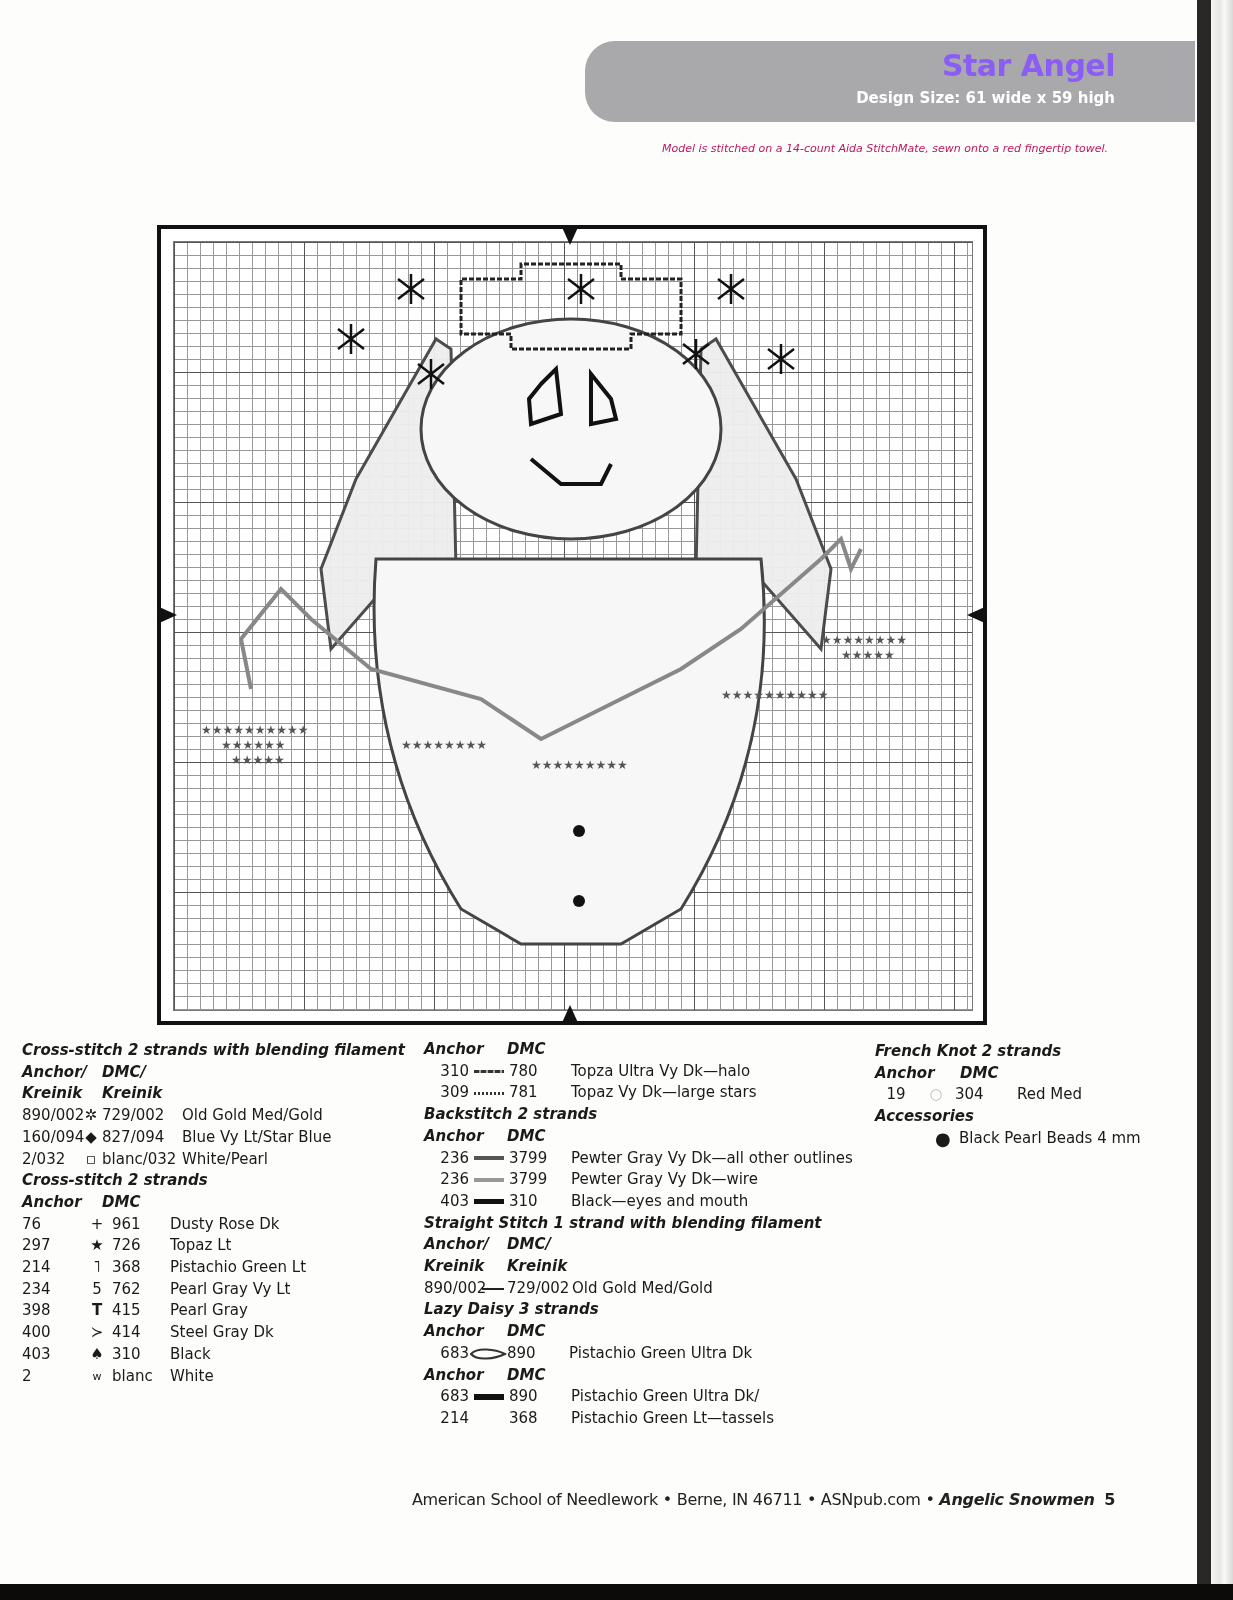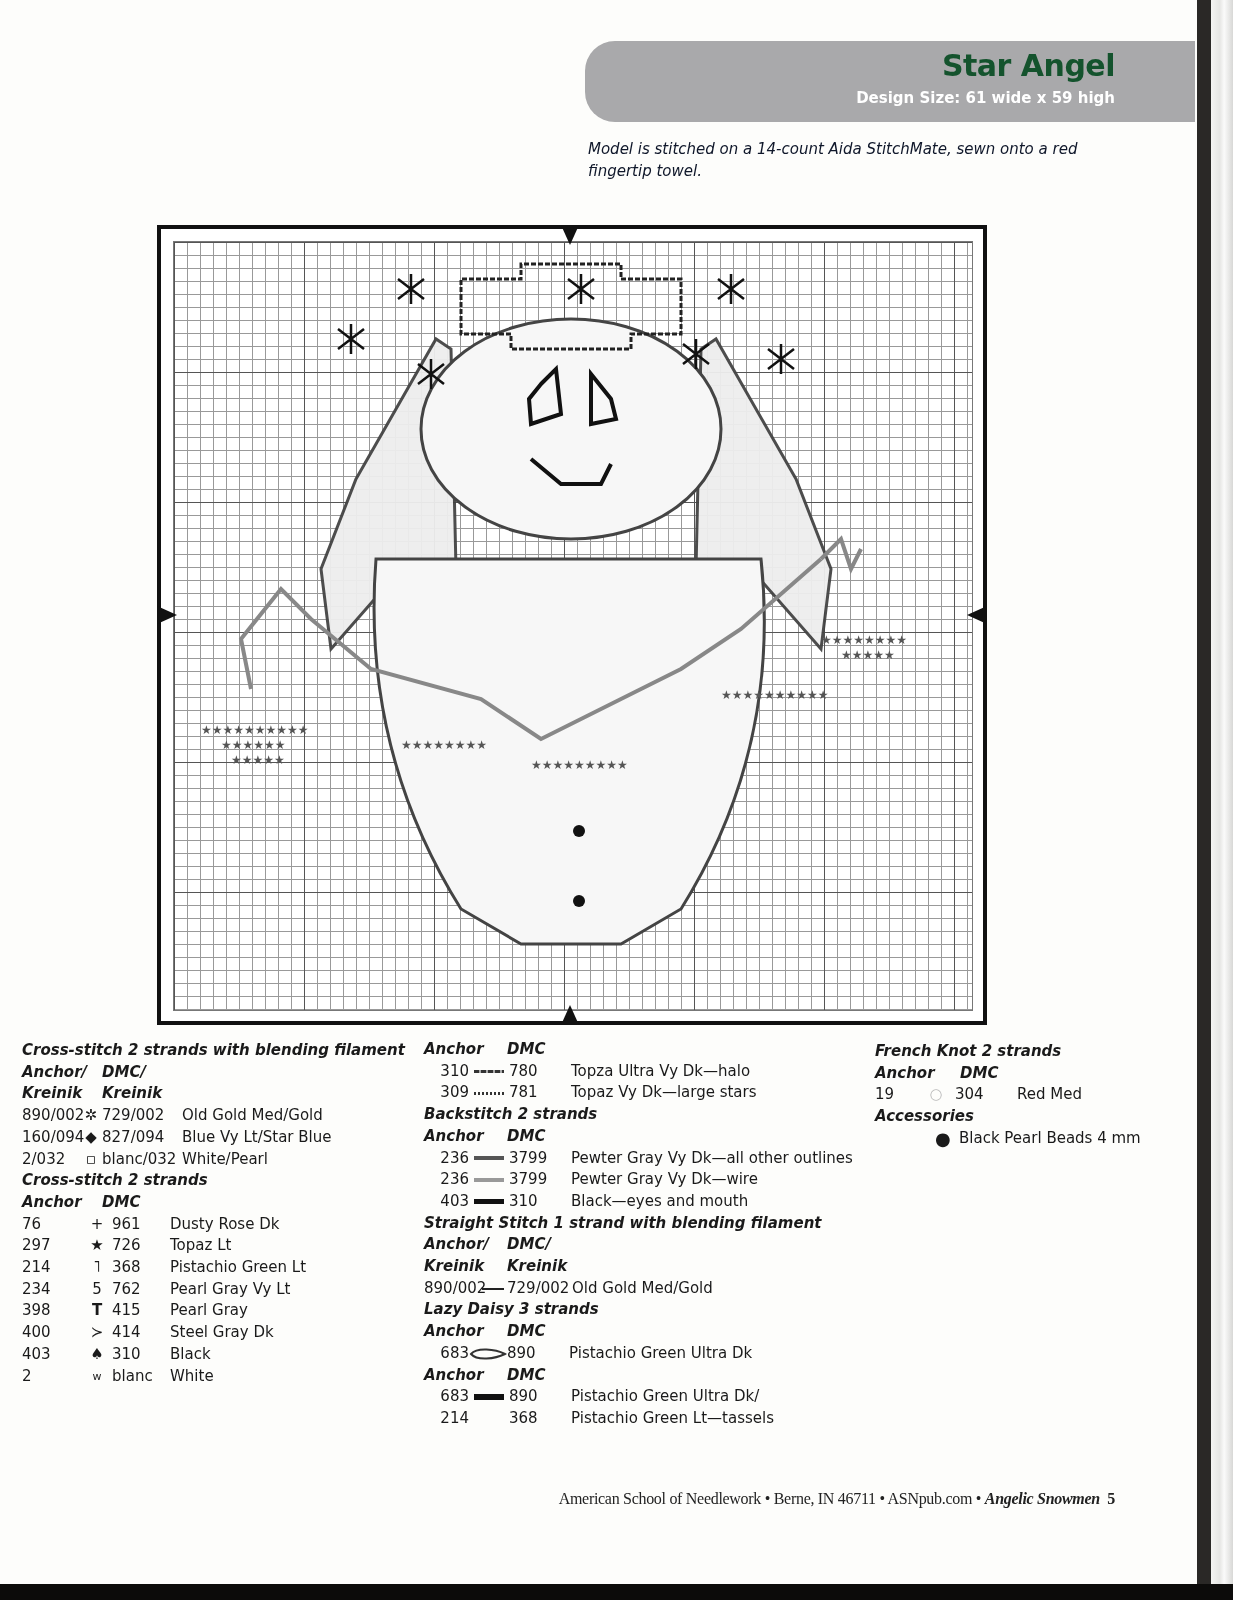"Star Angel" .banner-title { color: #14532d -> #8b5cf6 }
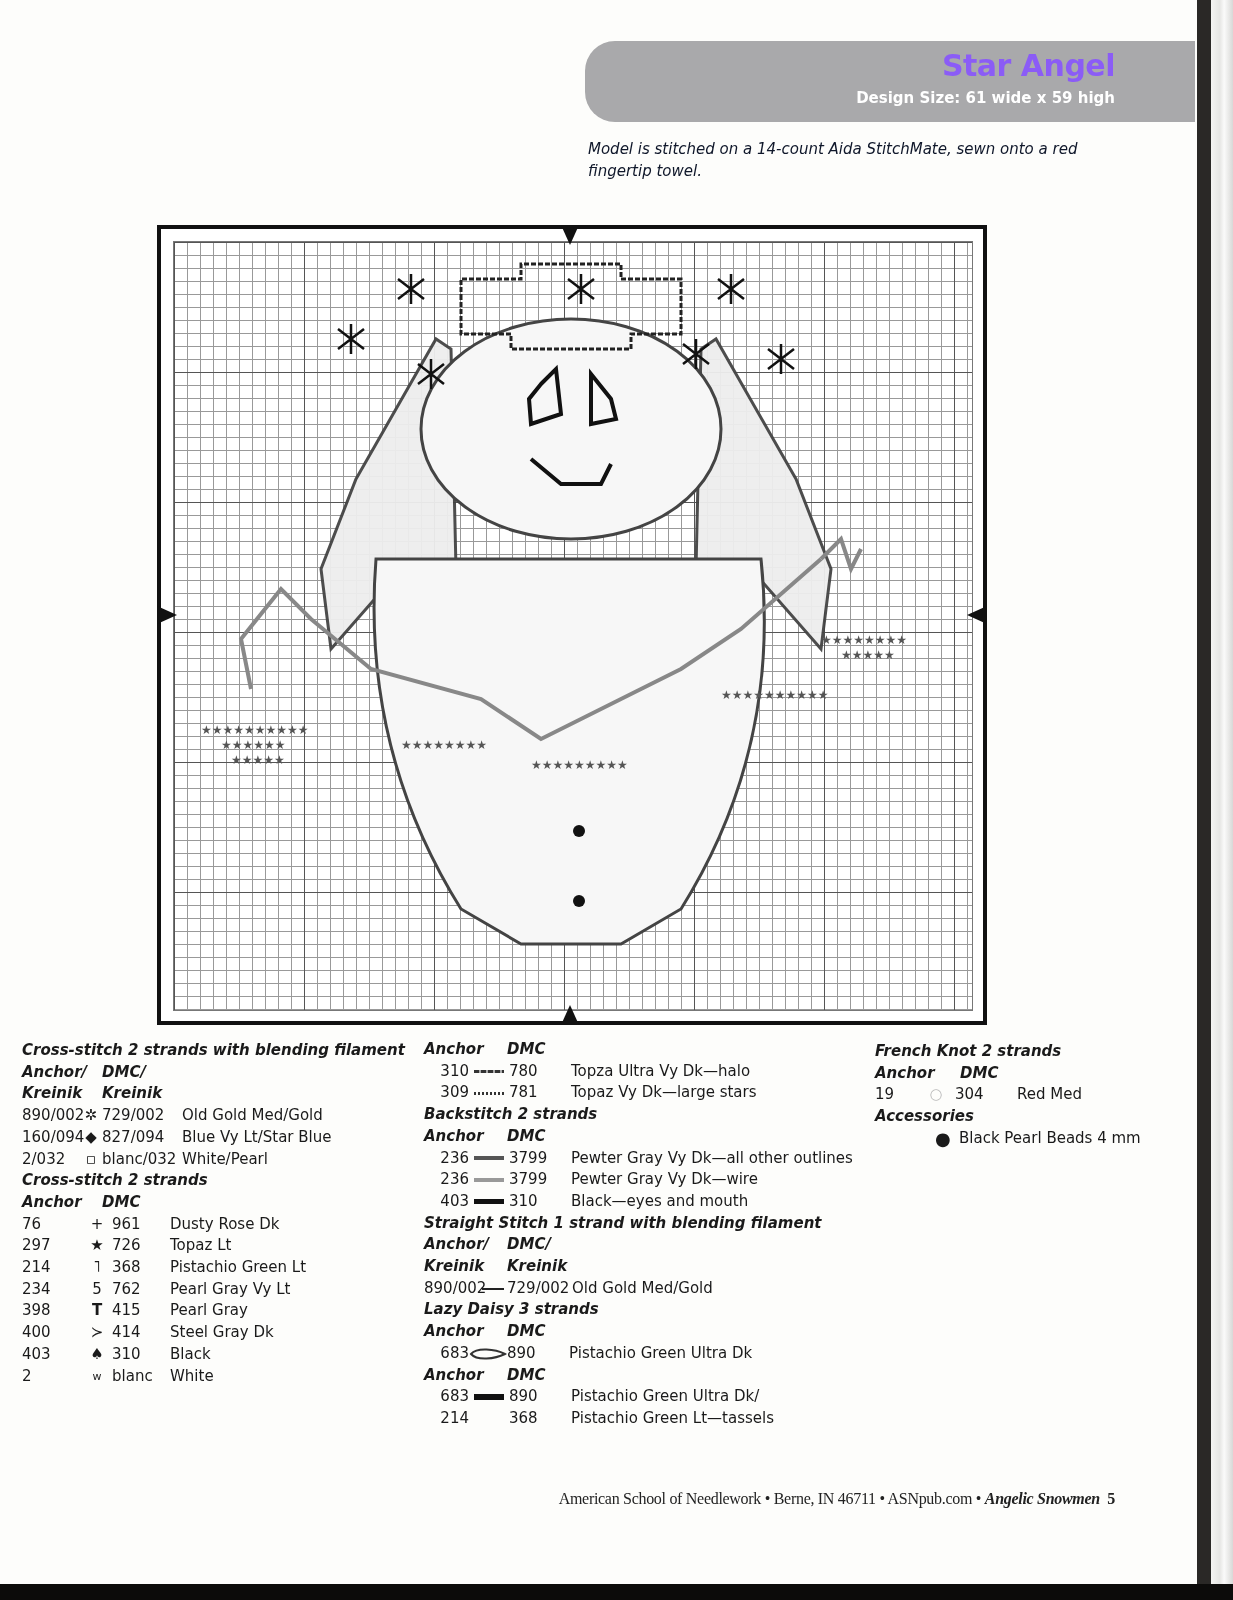"Model is stitched on a" .intro { color: #0f172a -> #be185d; font-size: 15px -> 11px; text-align: none -> right }
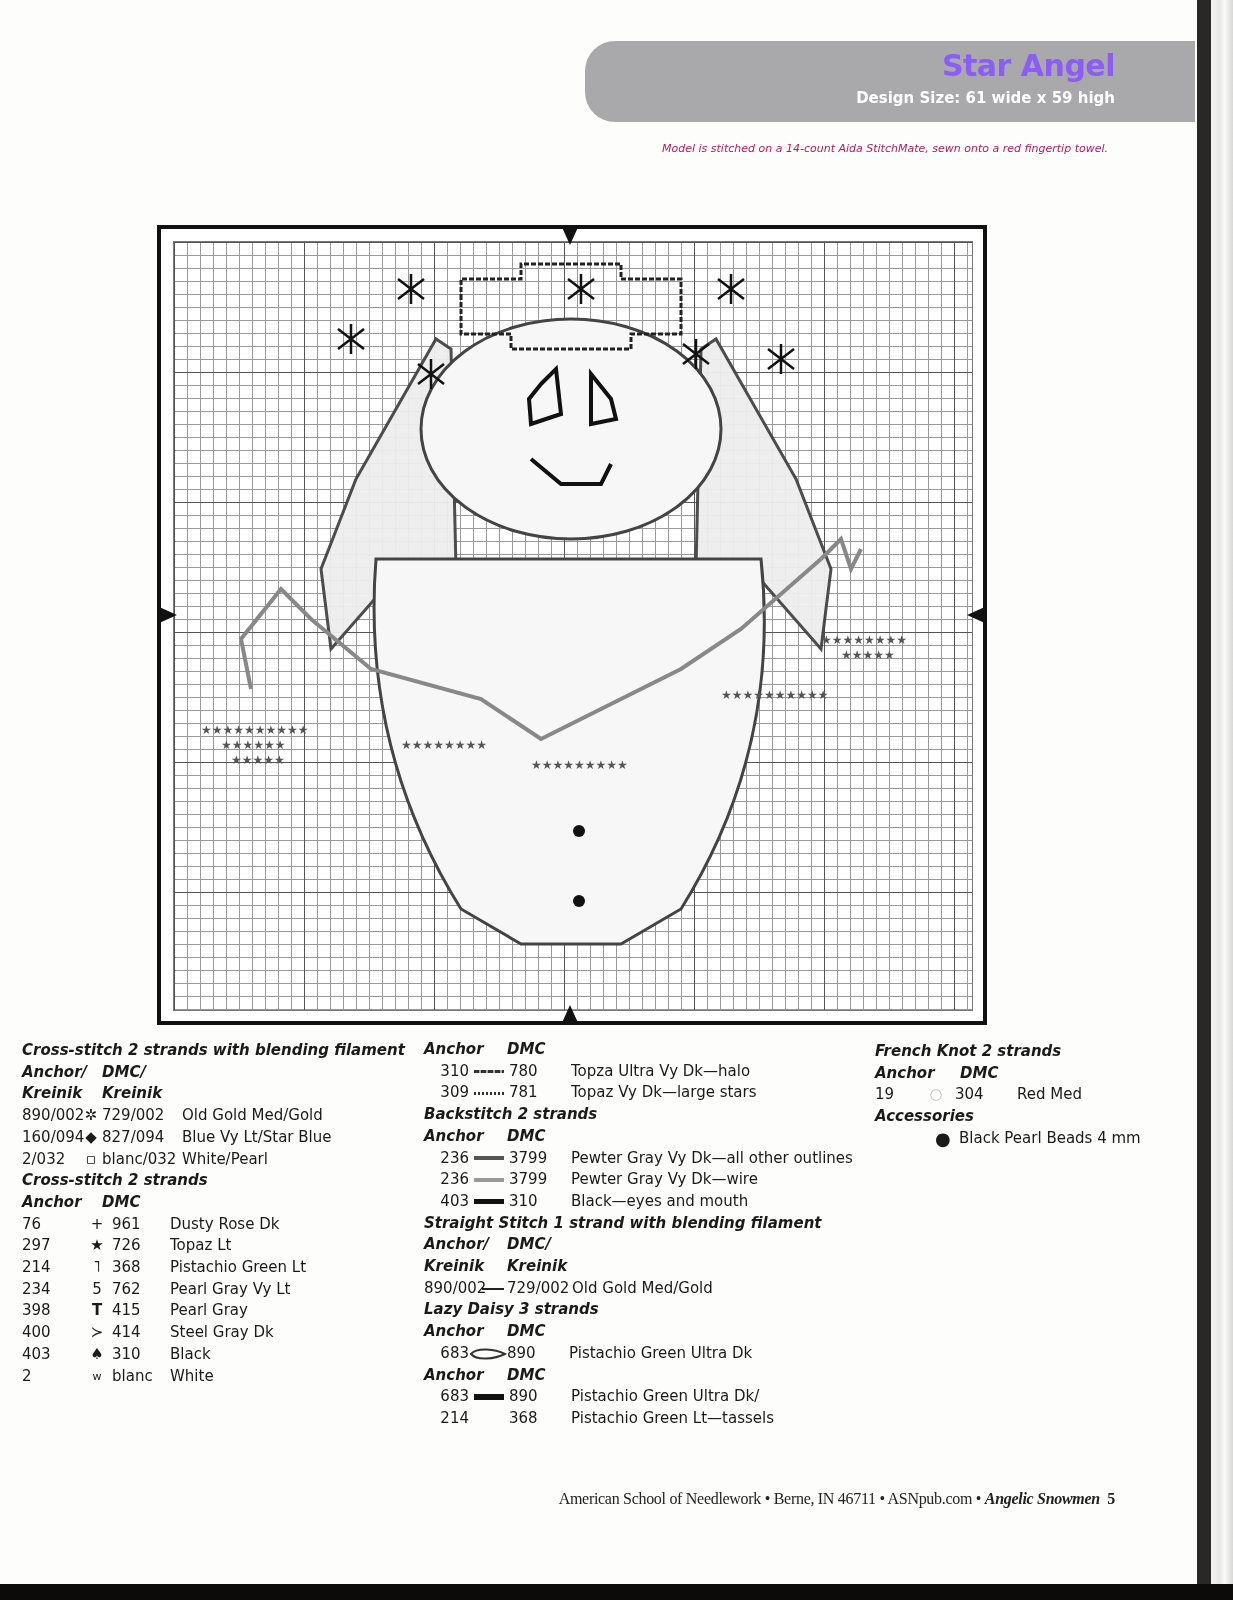"19" span { text-align: left -> center }
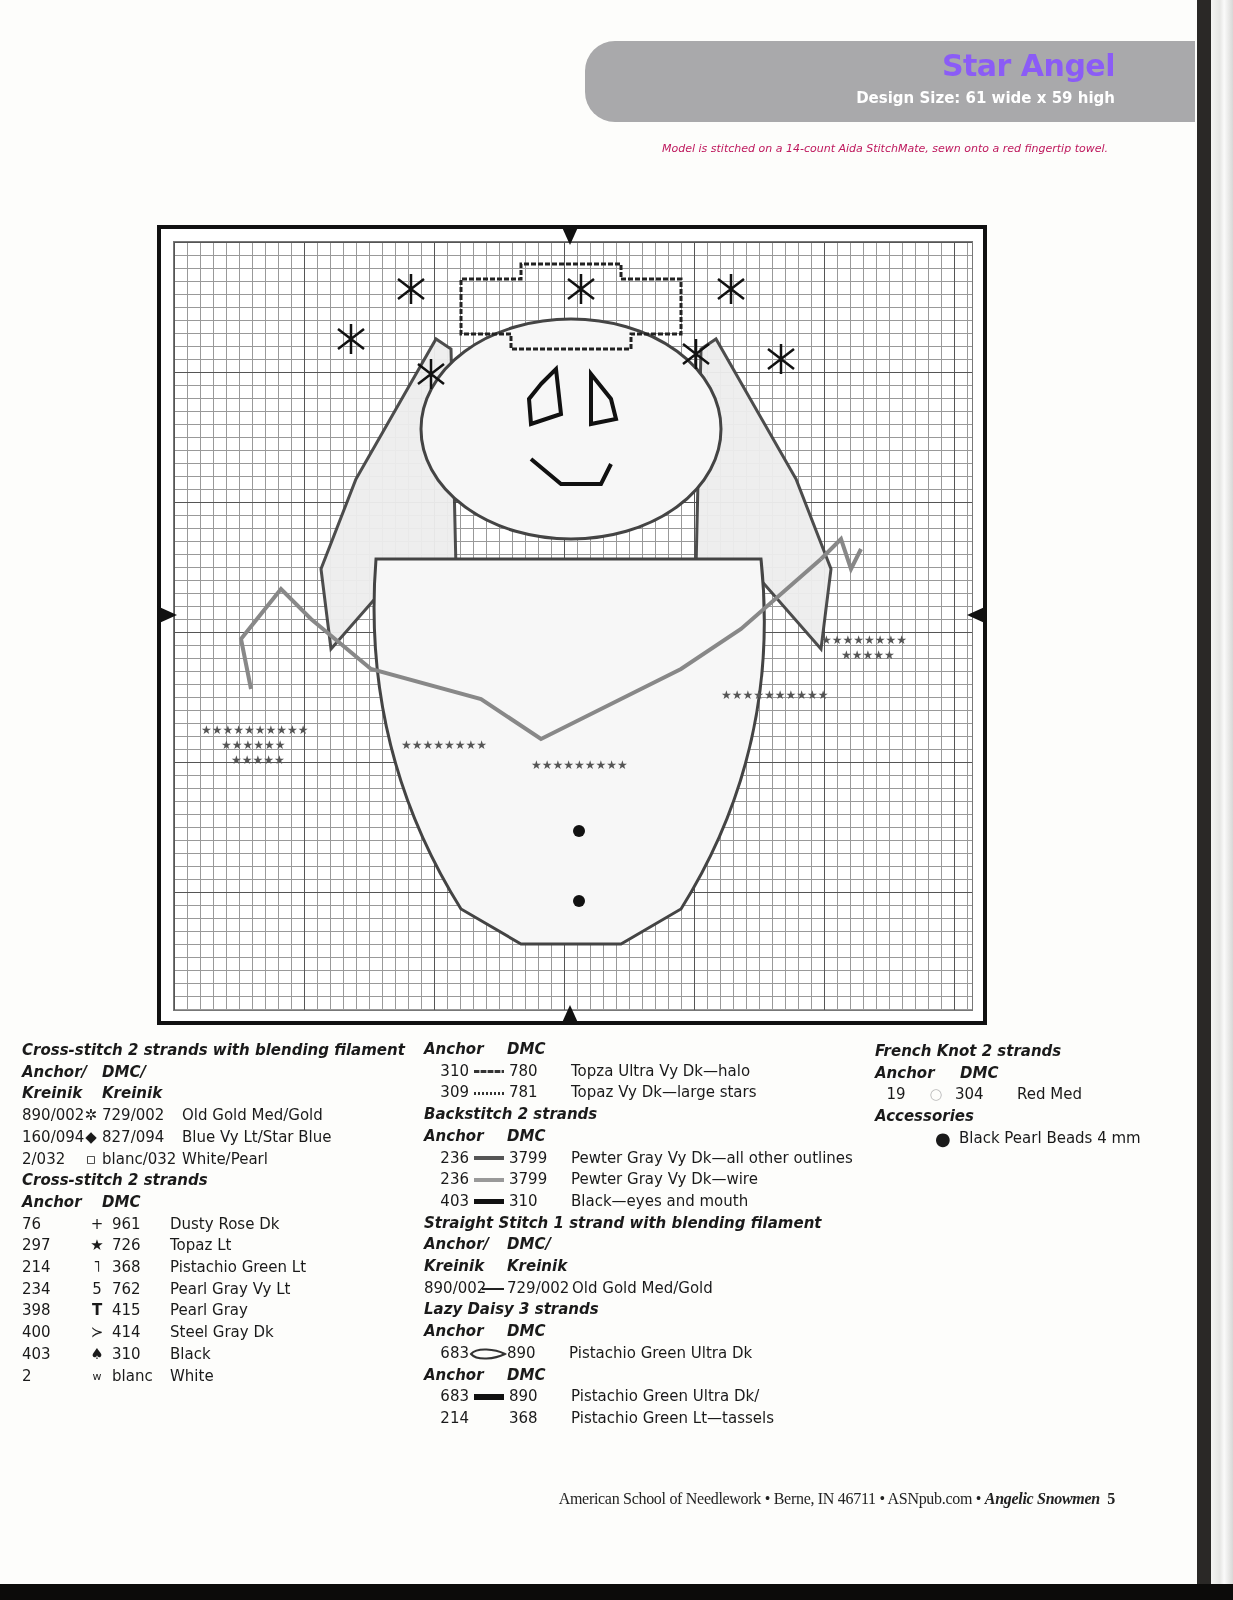"American School of Needlework •" .footer { font-family: Liberation Serif, serif -> none }
